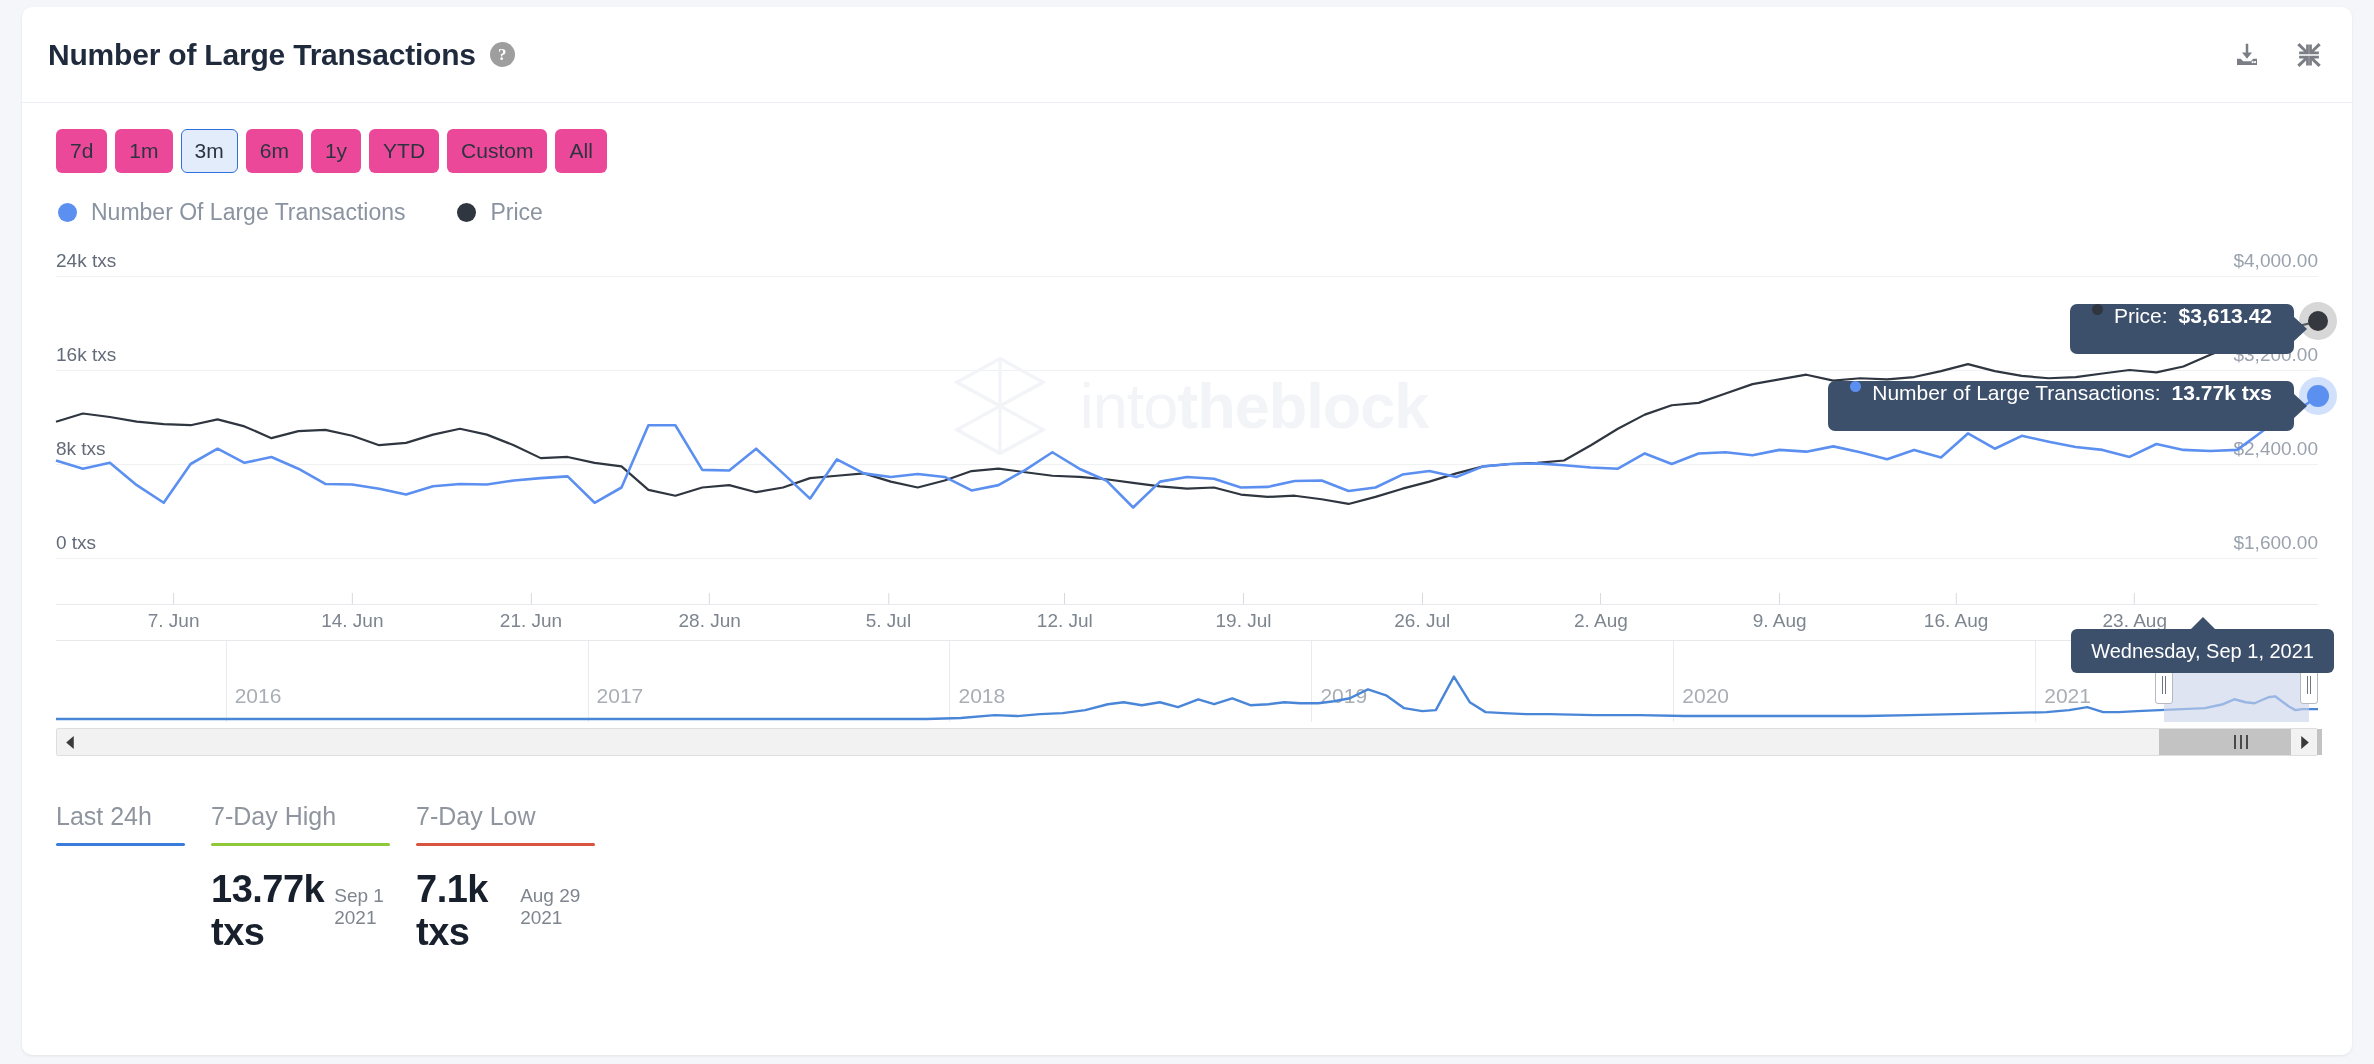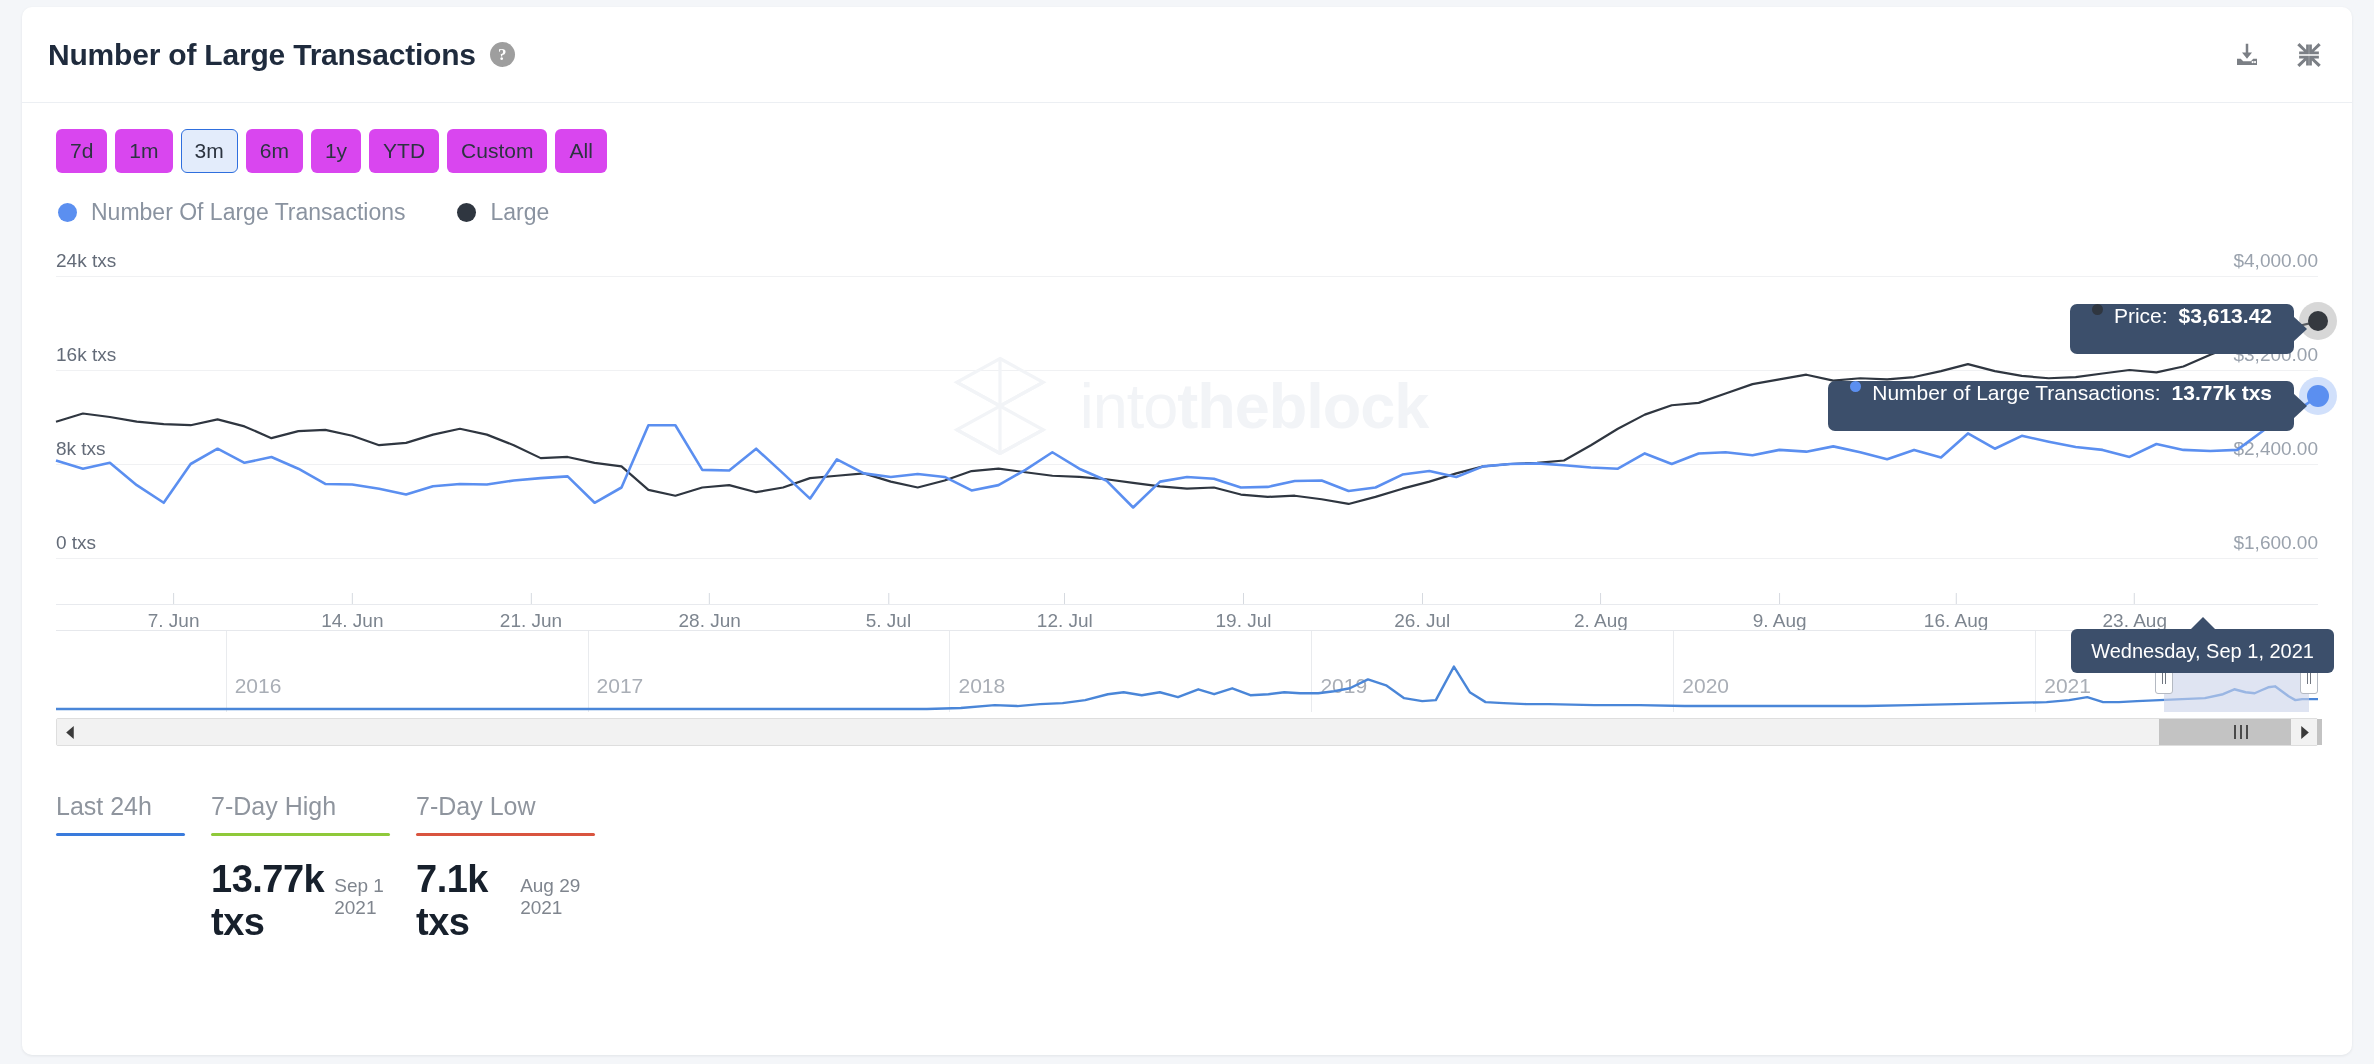"7d" .range-btn { background: #d946ef -> #ec4899 }
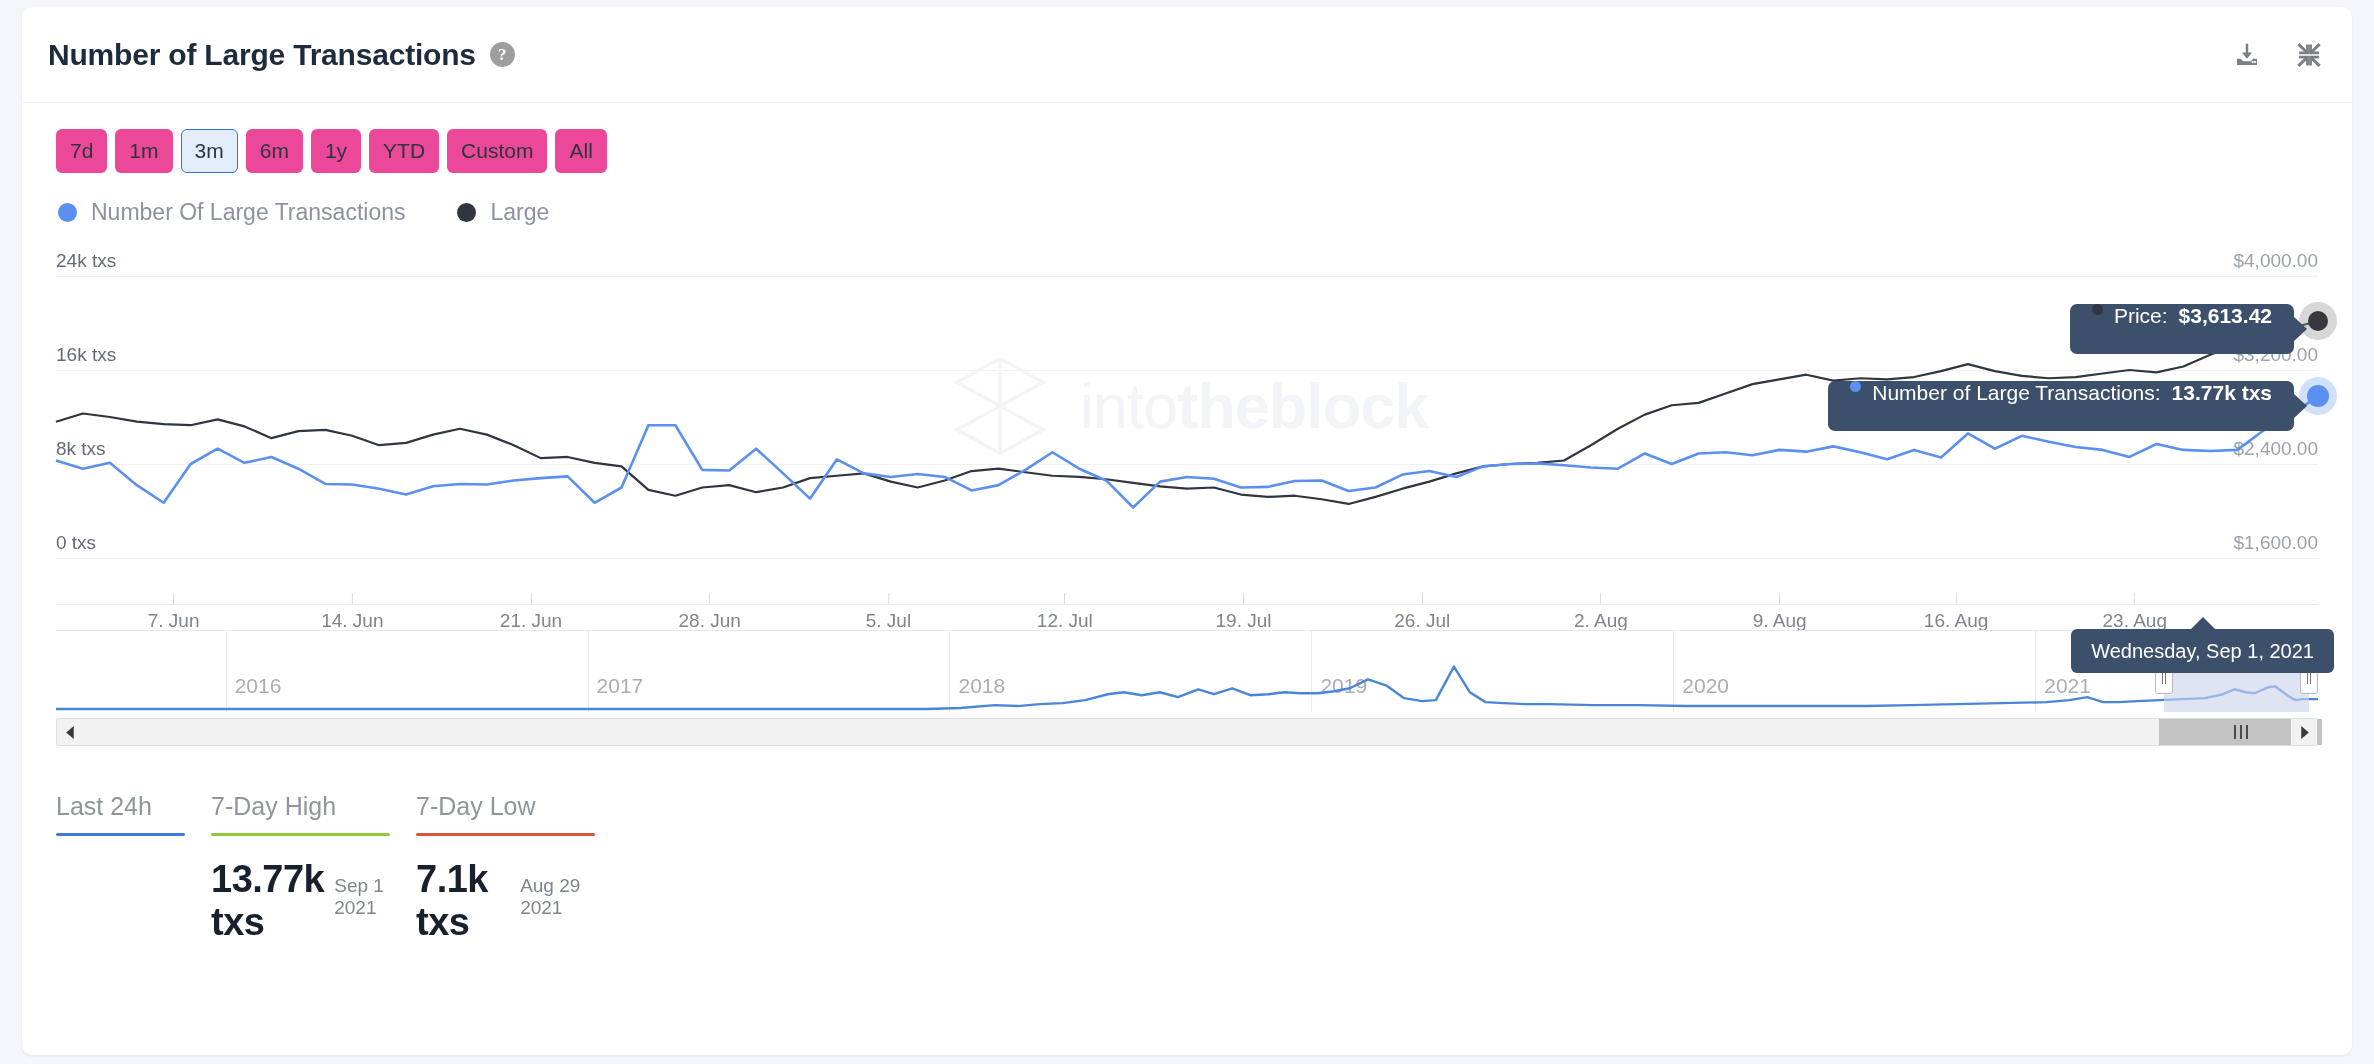"Large" span.legend-label { text: Large -> Price }
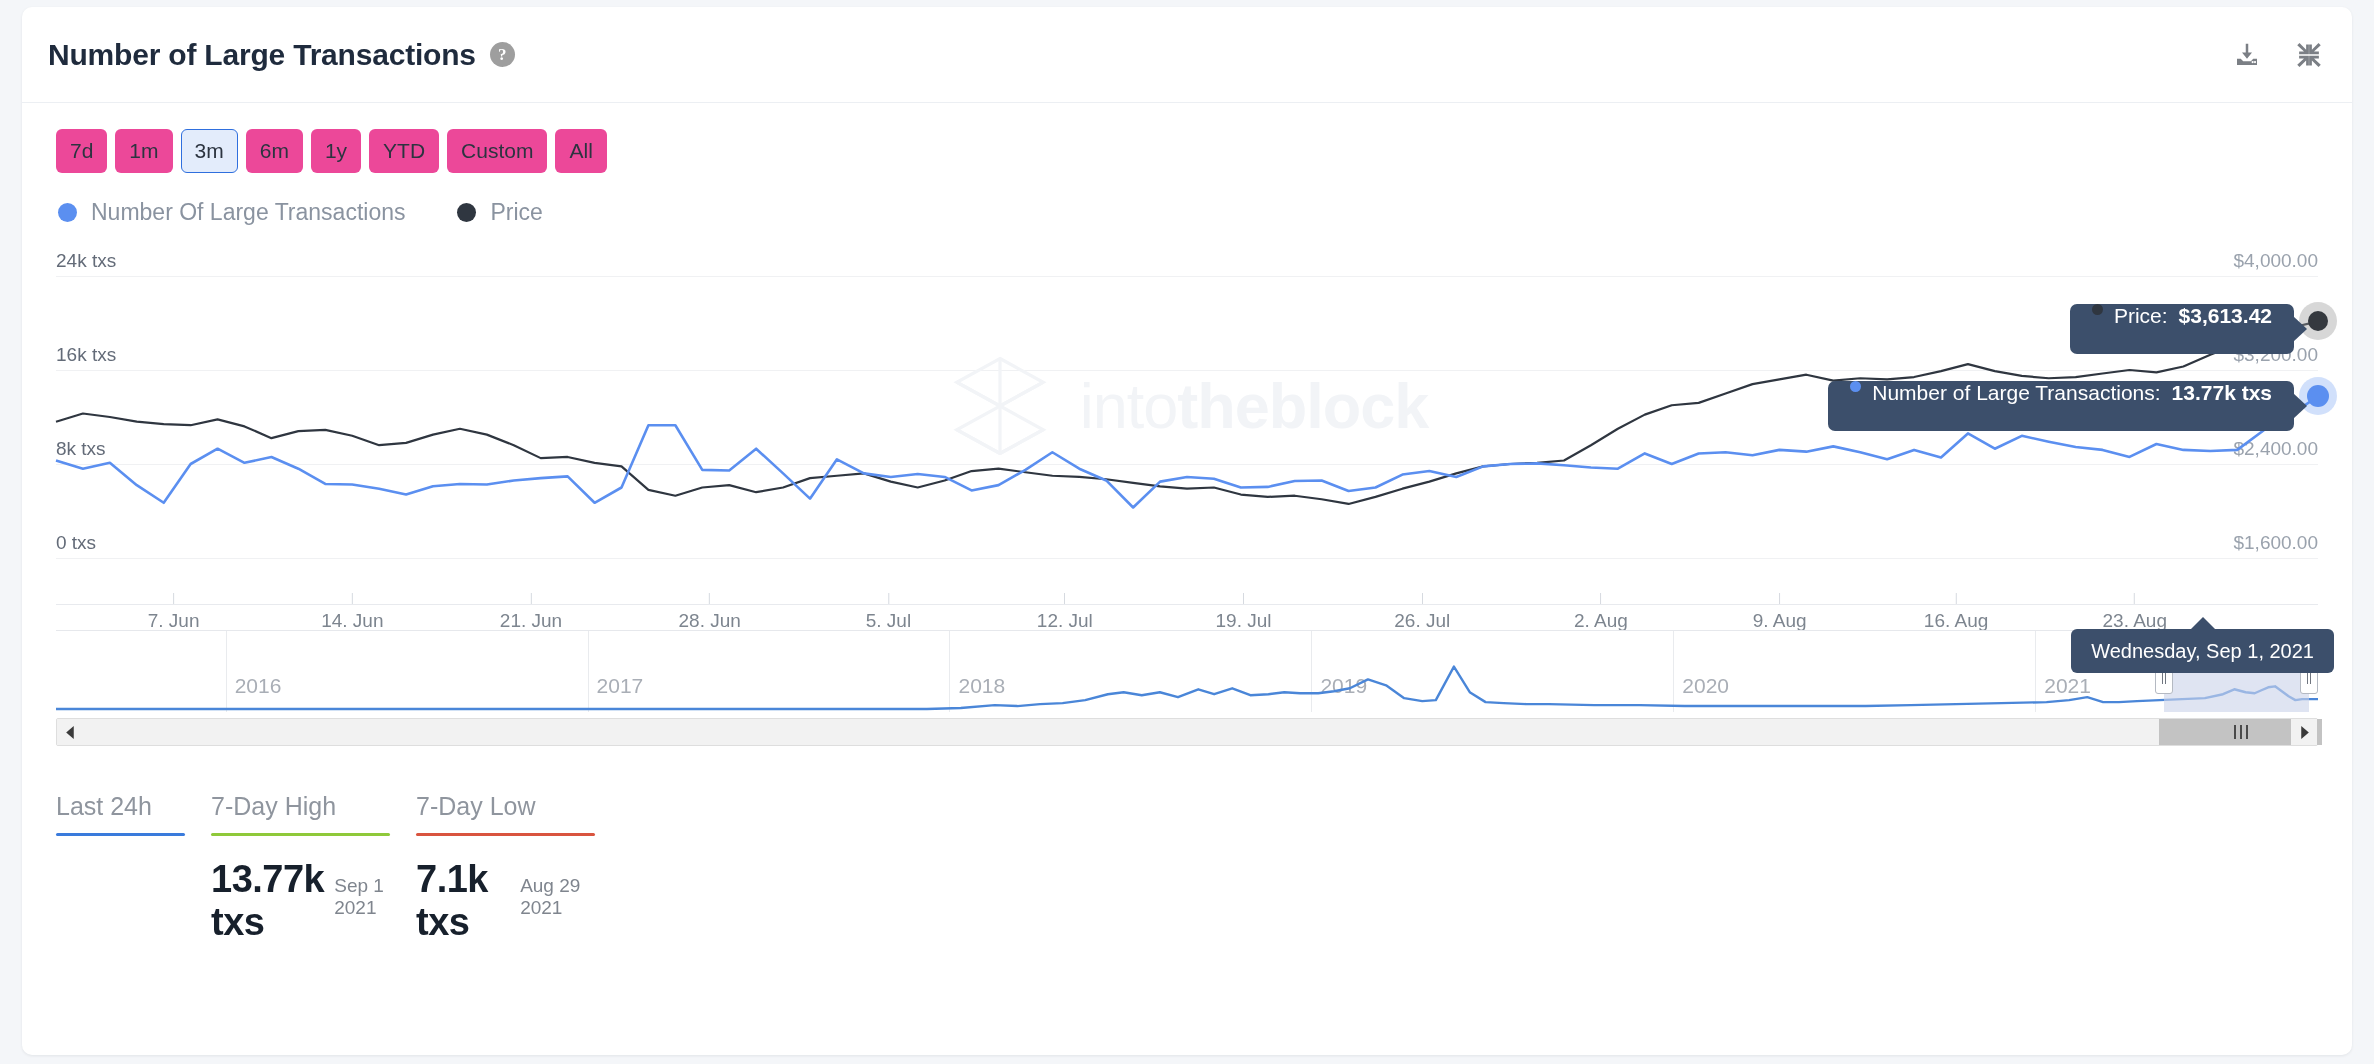"2016" .navigator { margin: 26px 34px 0 34px -> 36px 34px 0 34px }
